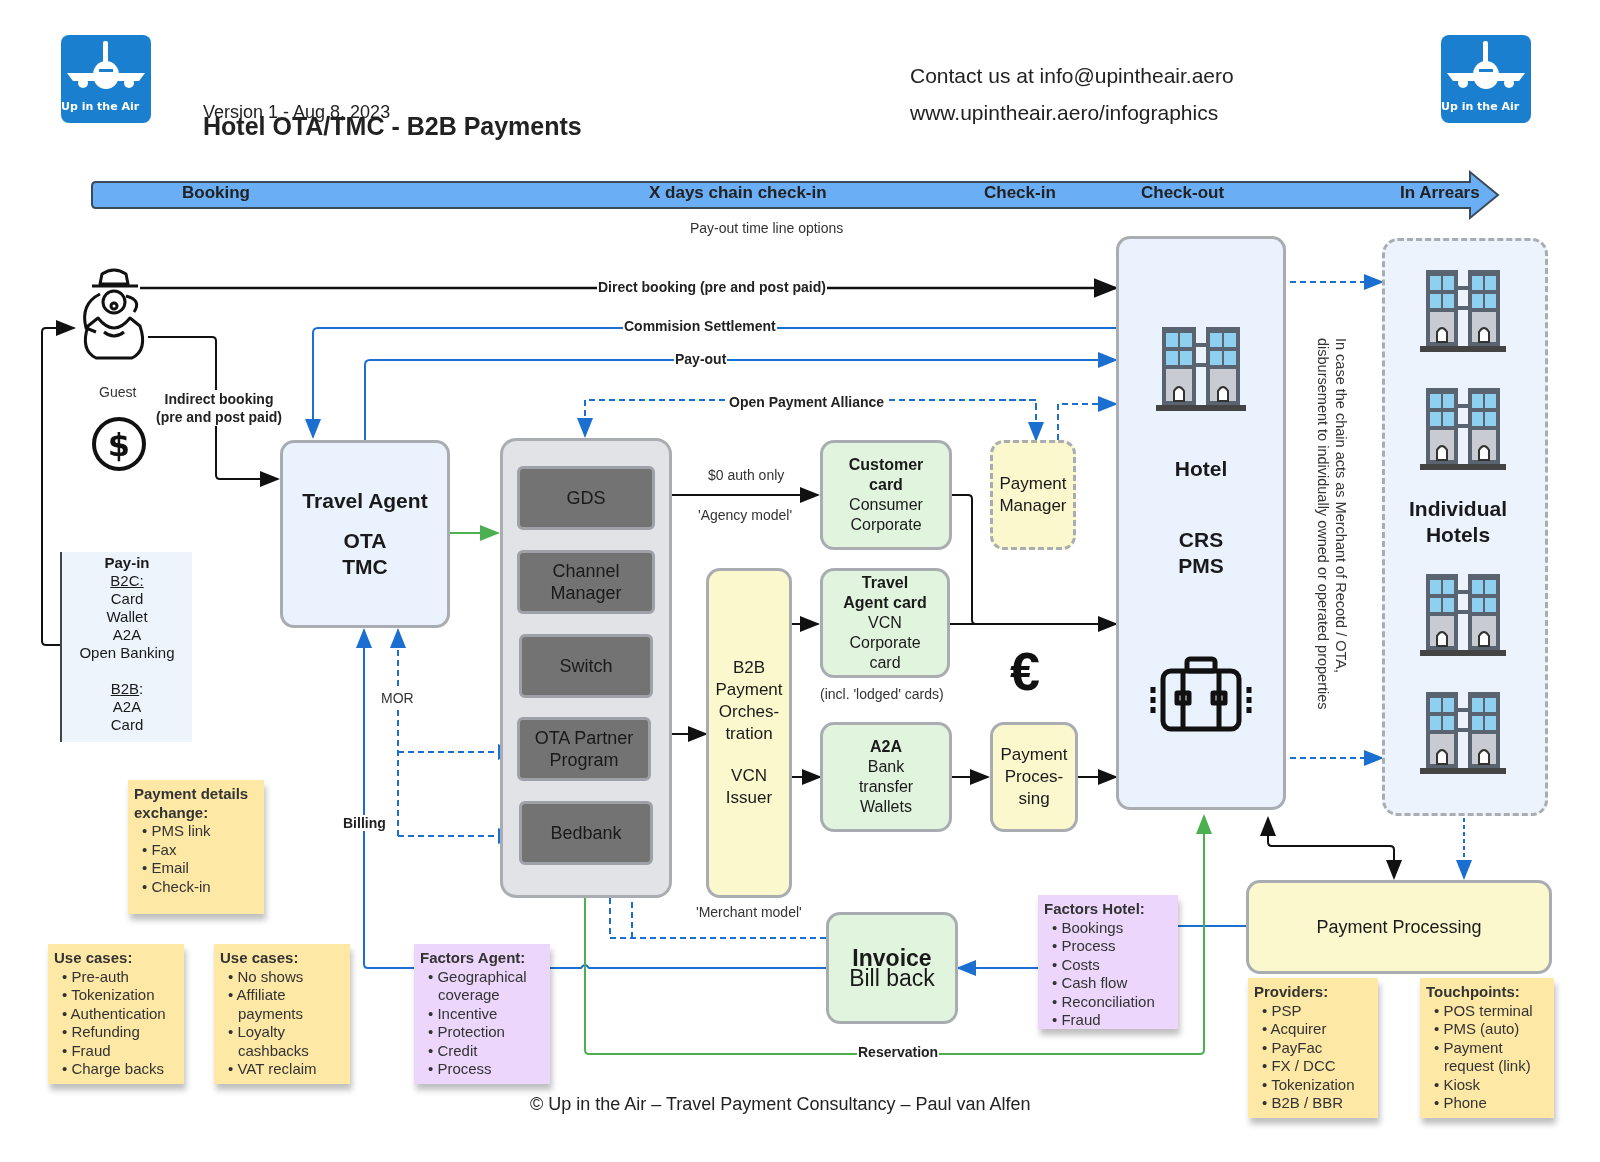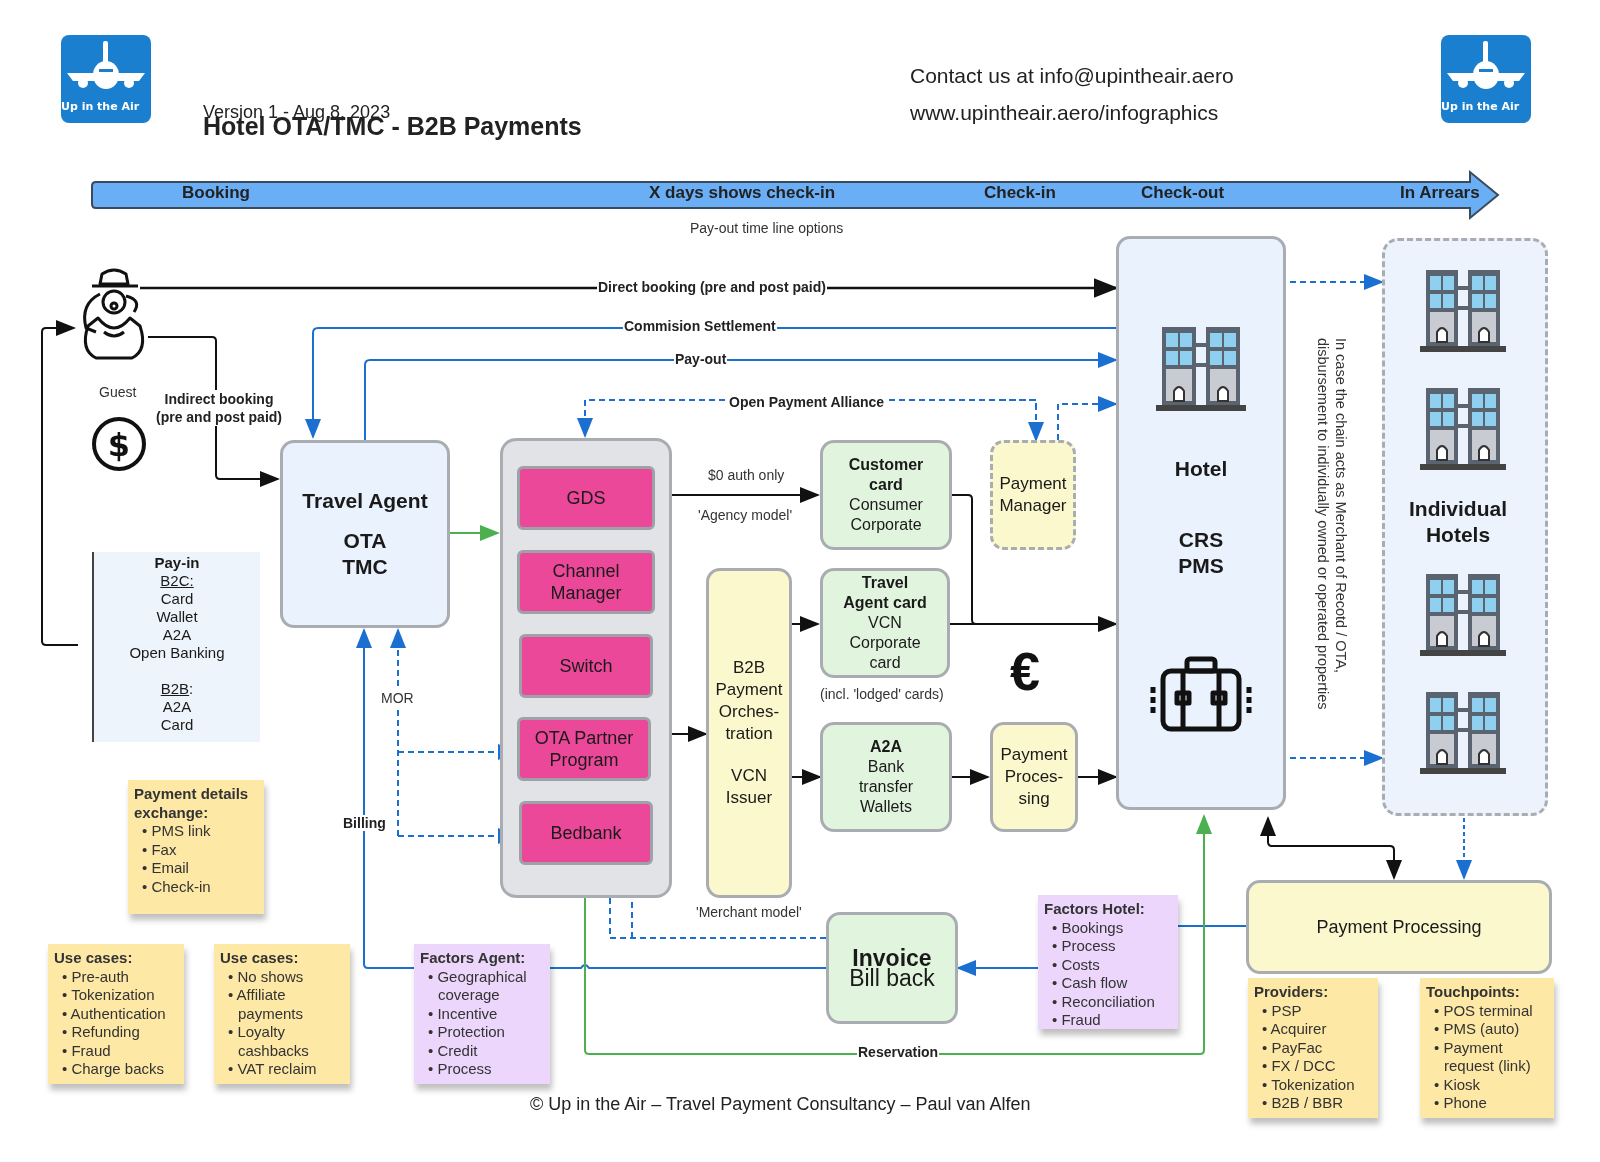"X days shows check-in" div.abs { text: shows -> chain }
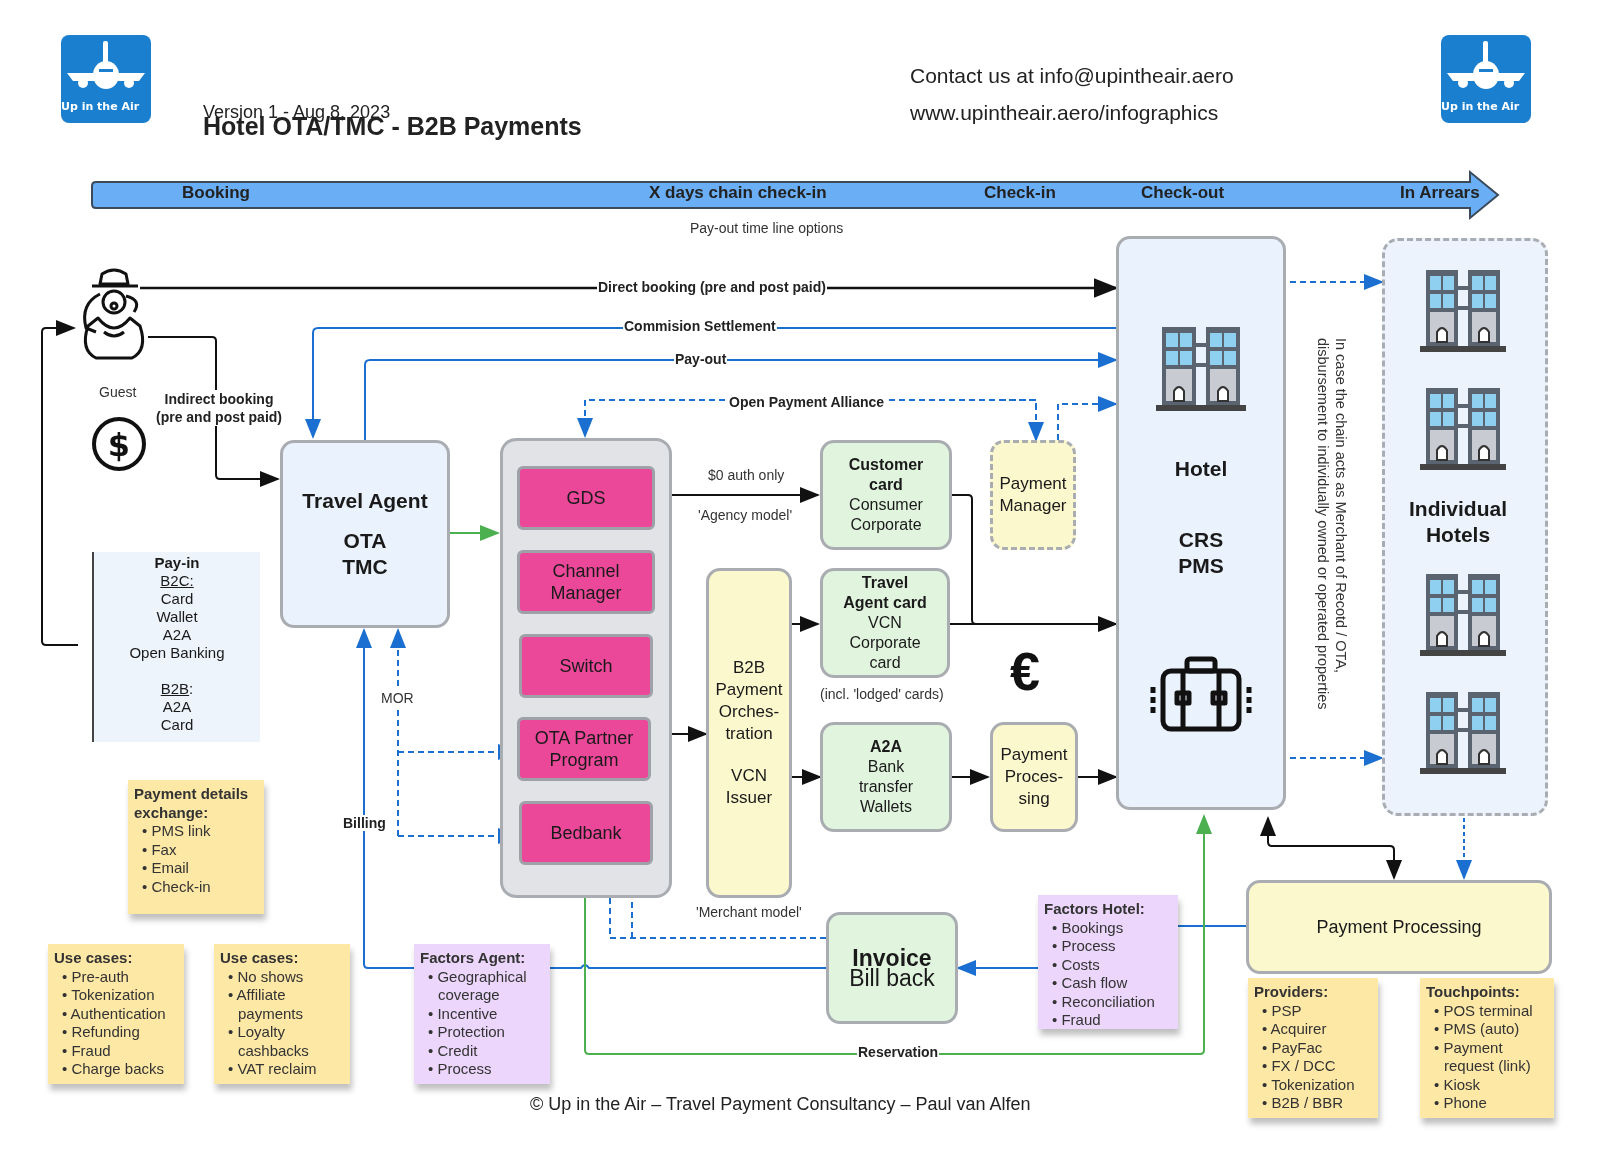"GDS" .inner-box { background: #ec4899 -> #737373 }
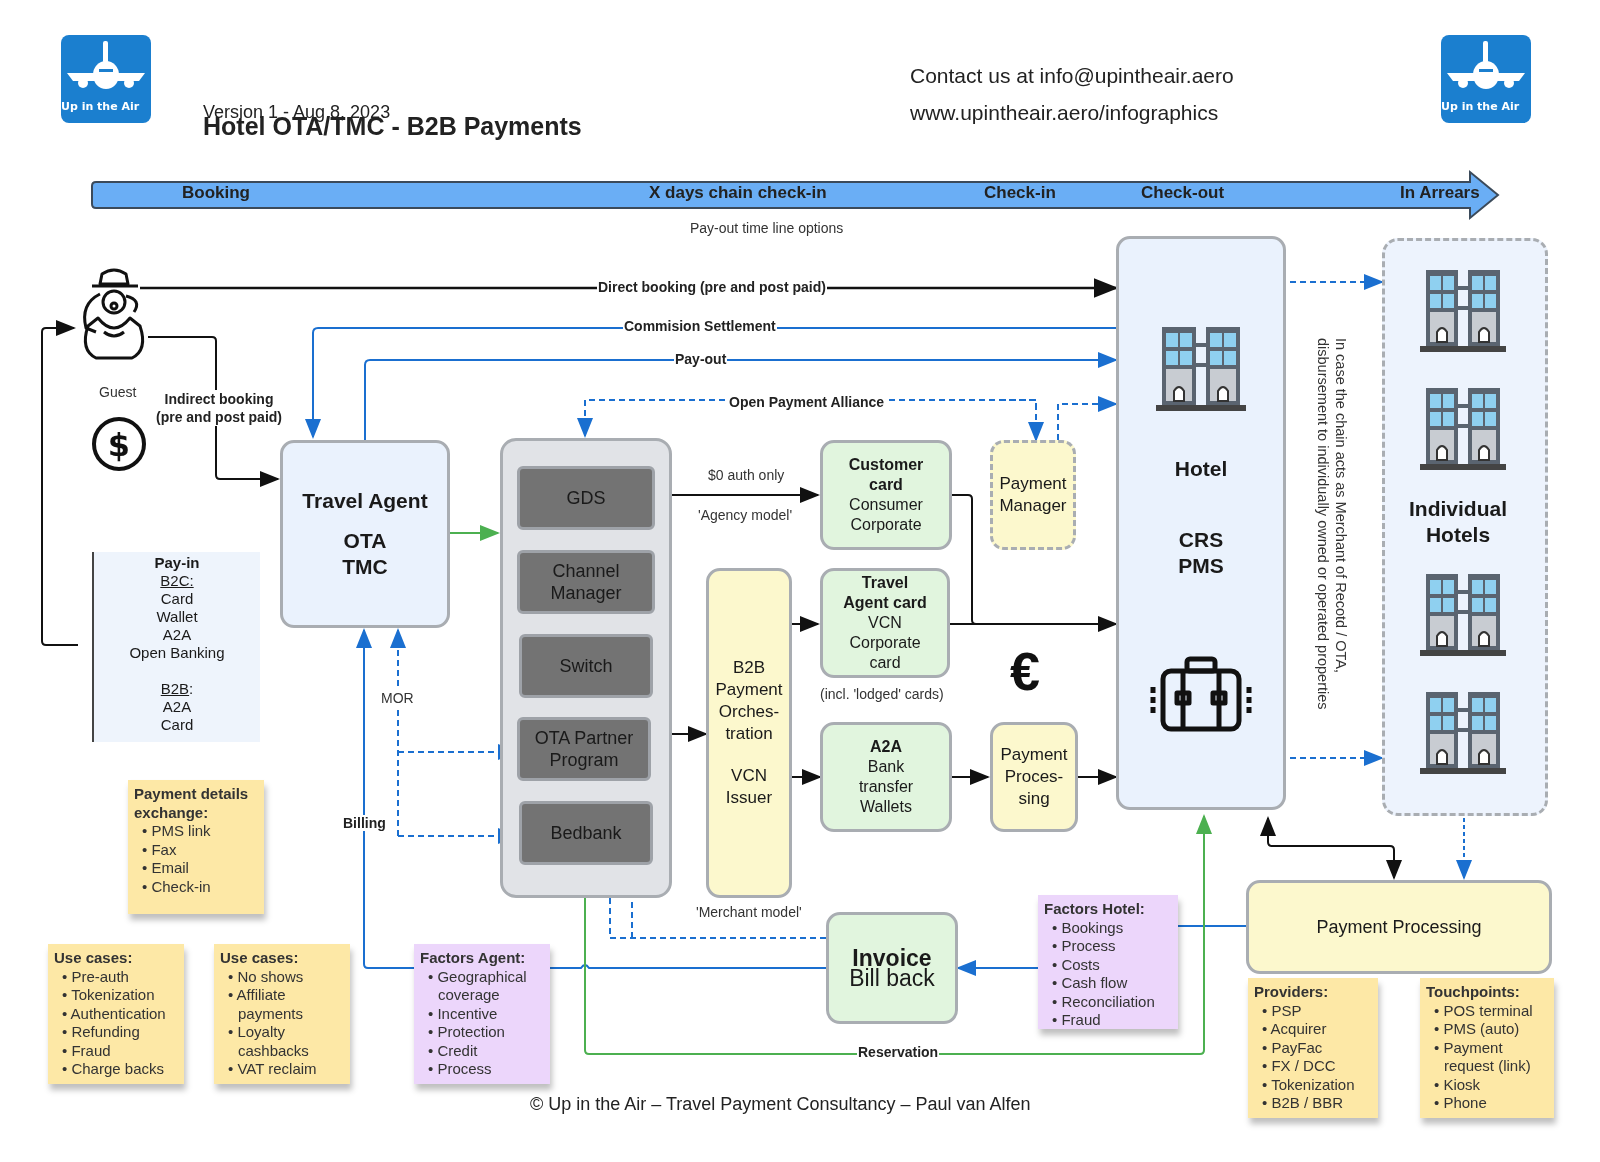"Pay-in" div.abs { left: 92px -> 60px; width: 168px -> 132px }
